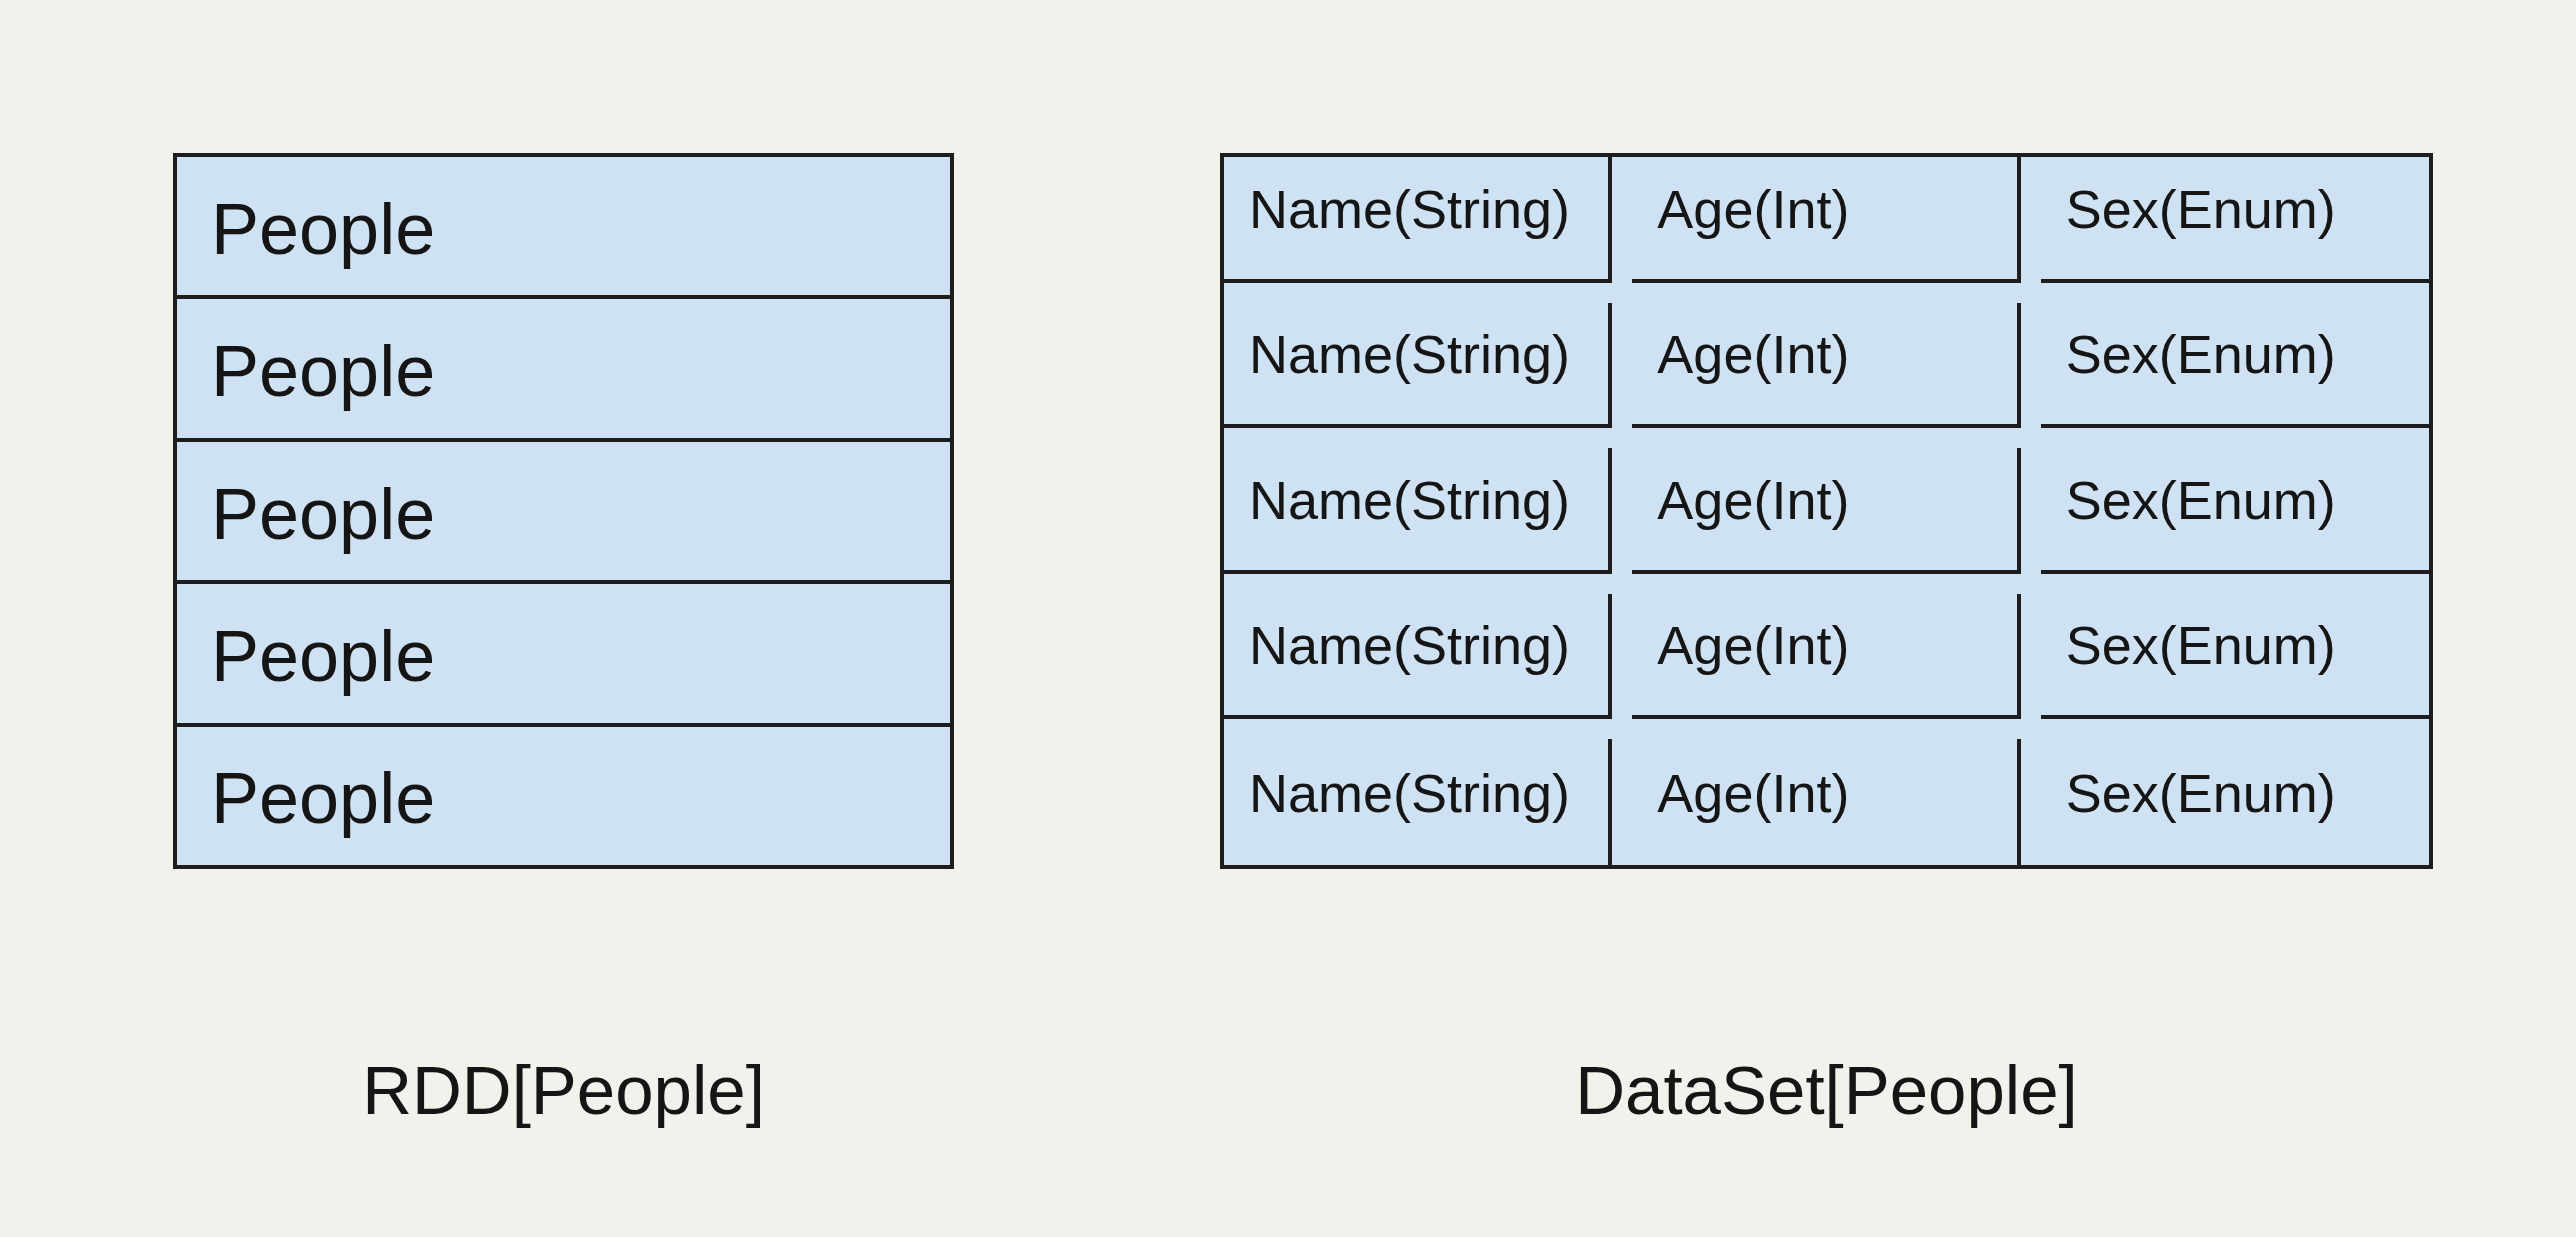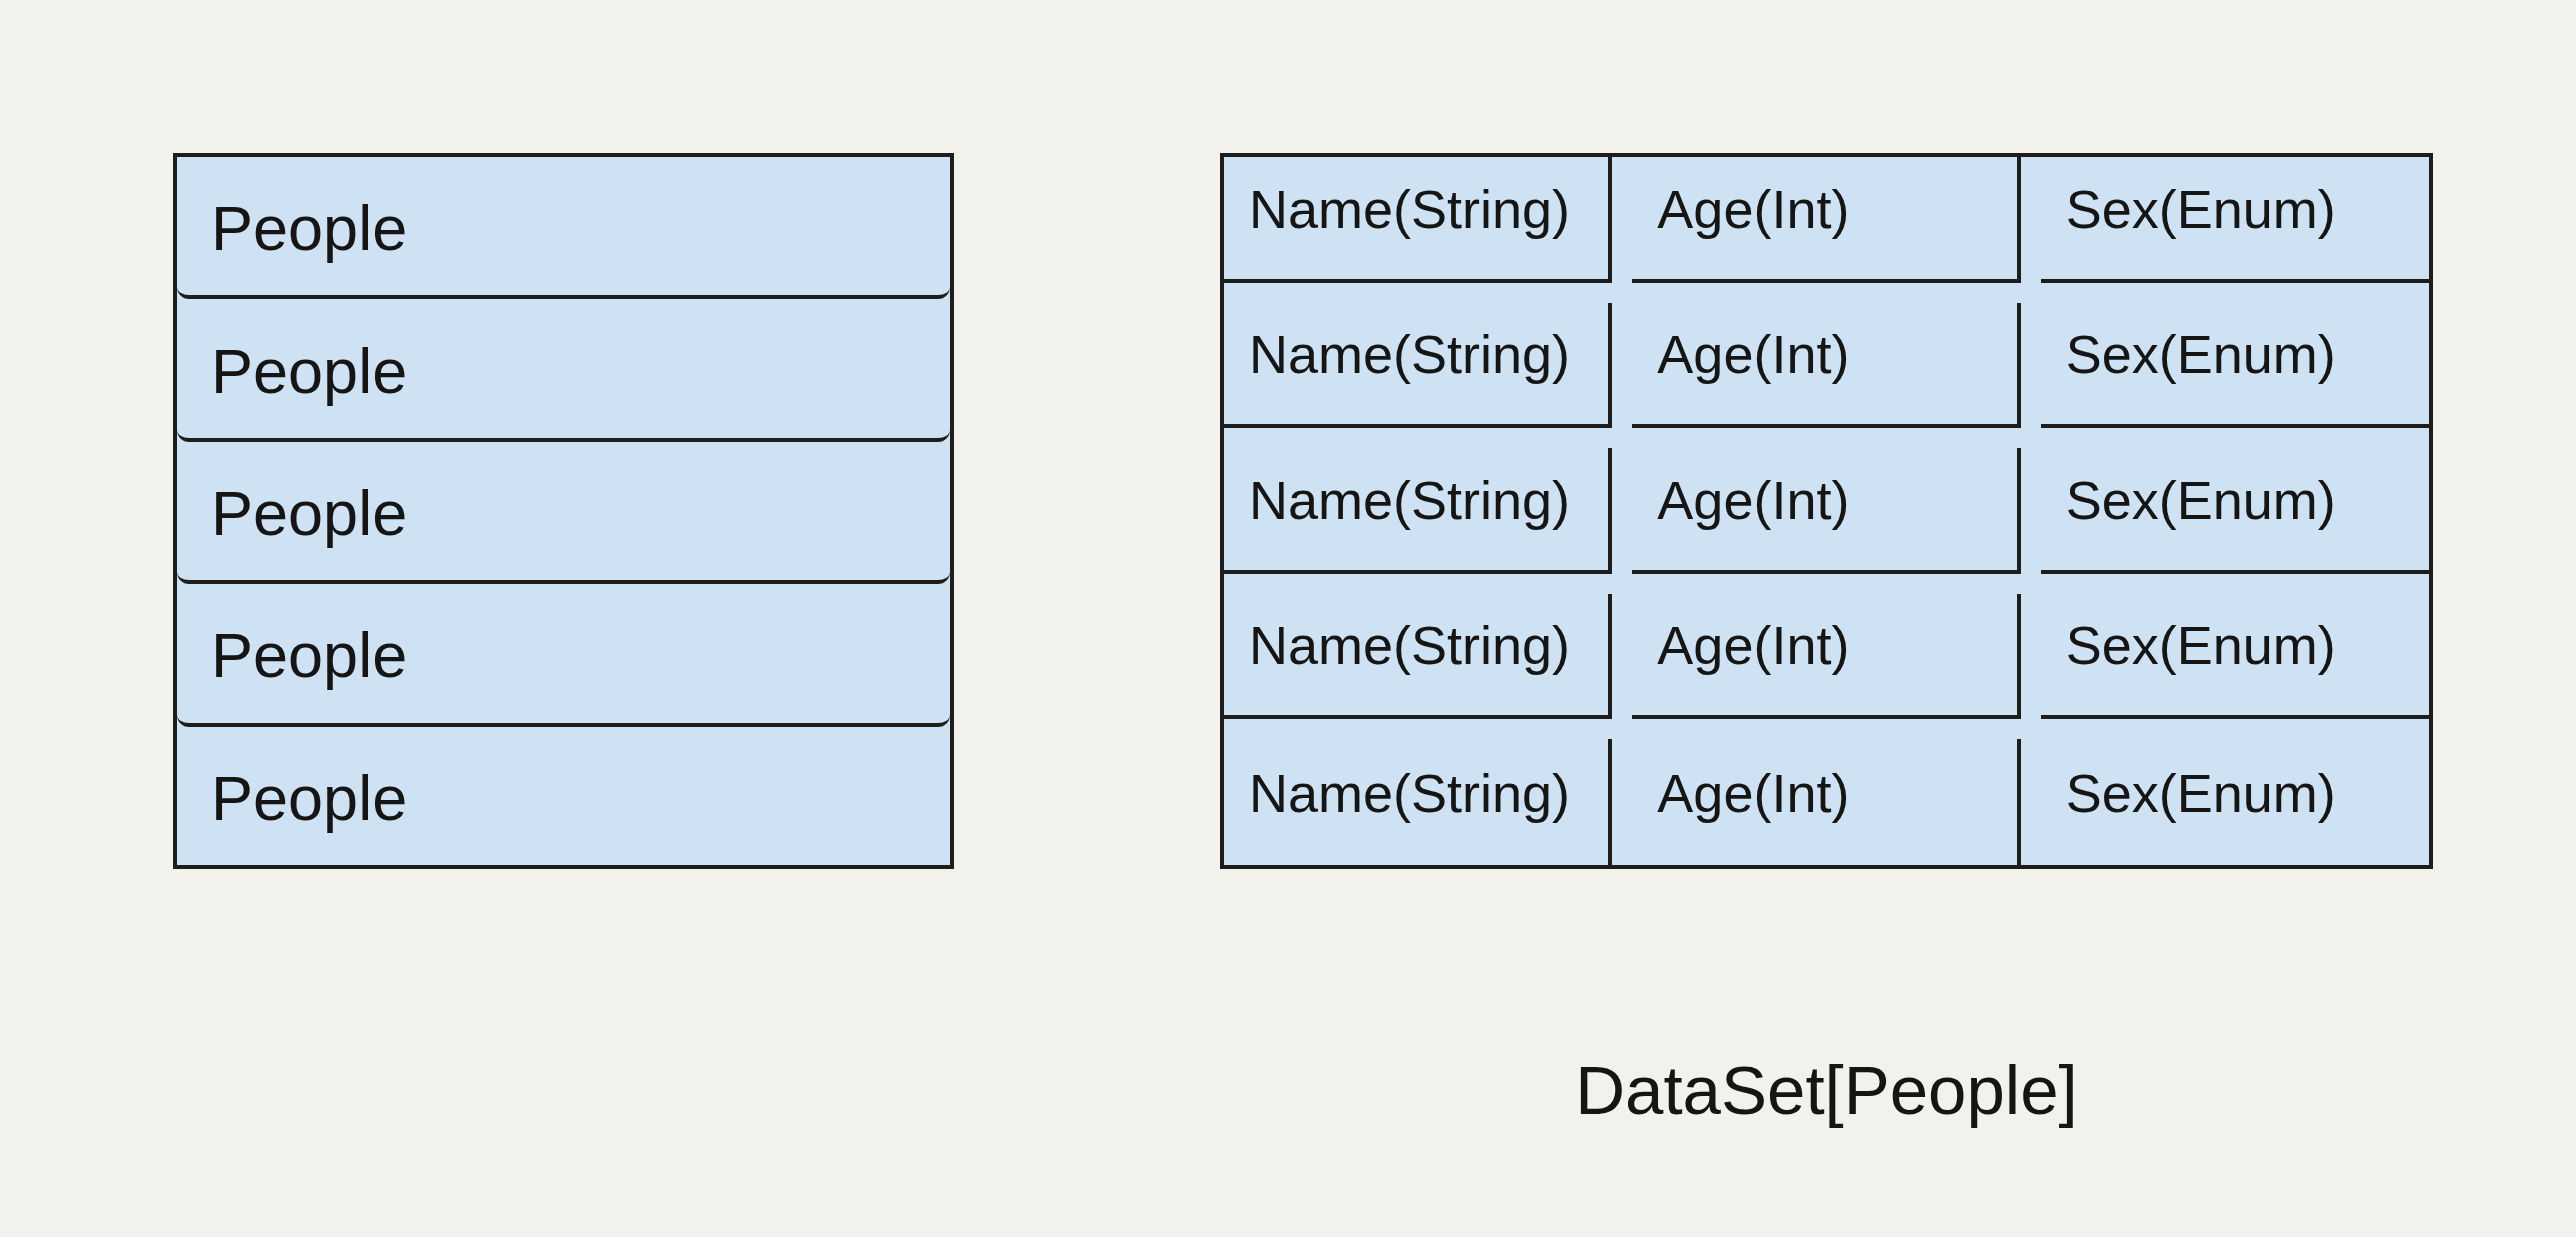"People" .rdd-row { border-radius: 12px -> none; font-size: 63px -> 72px }
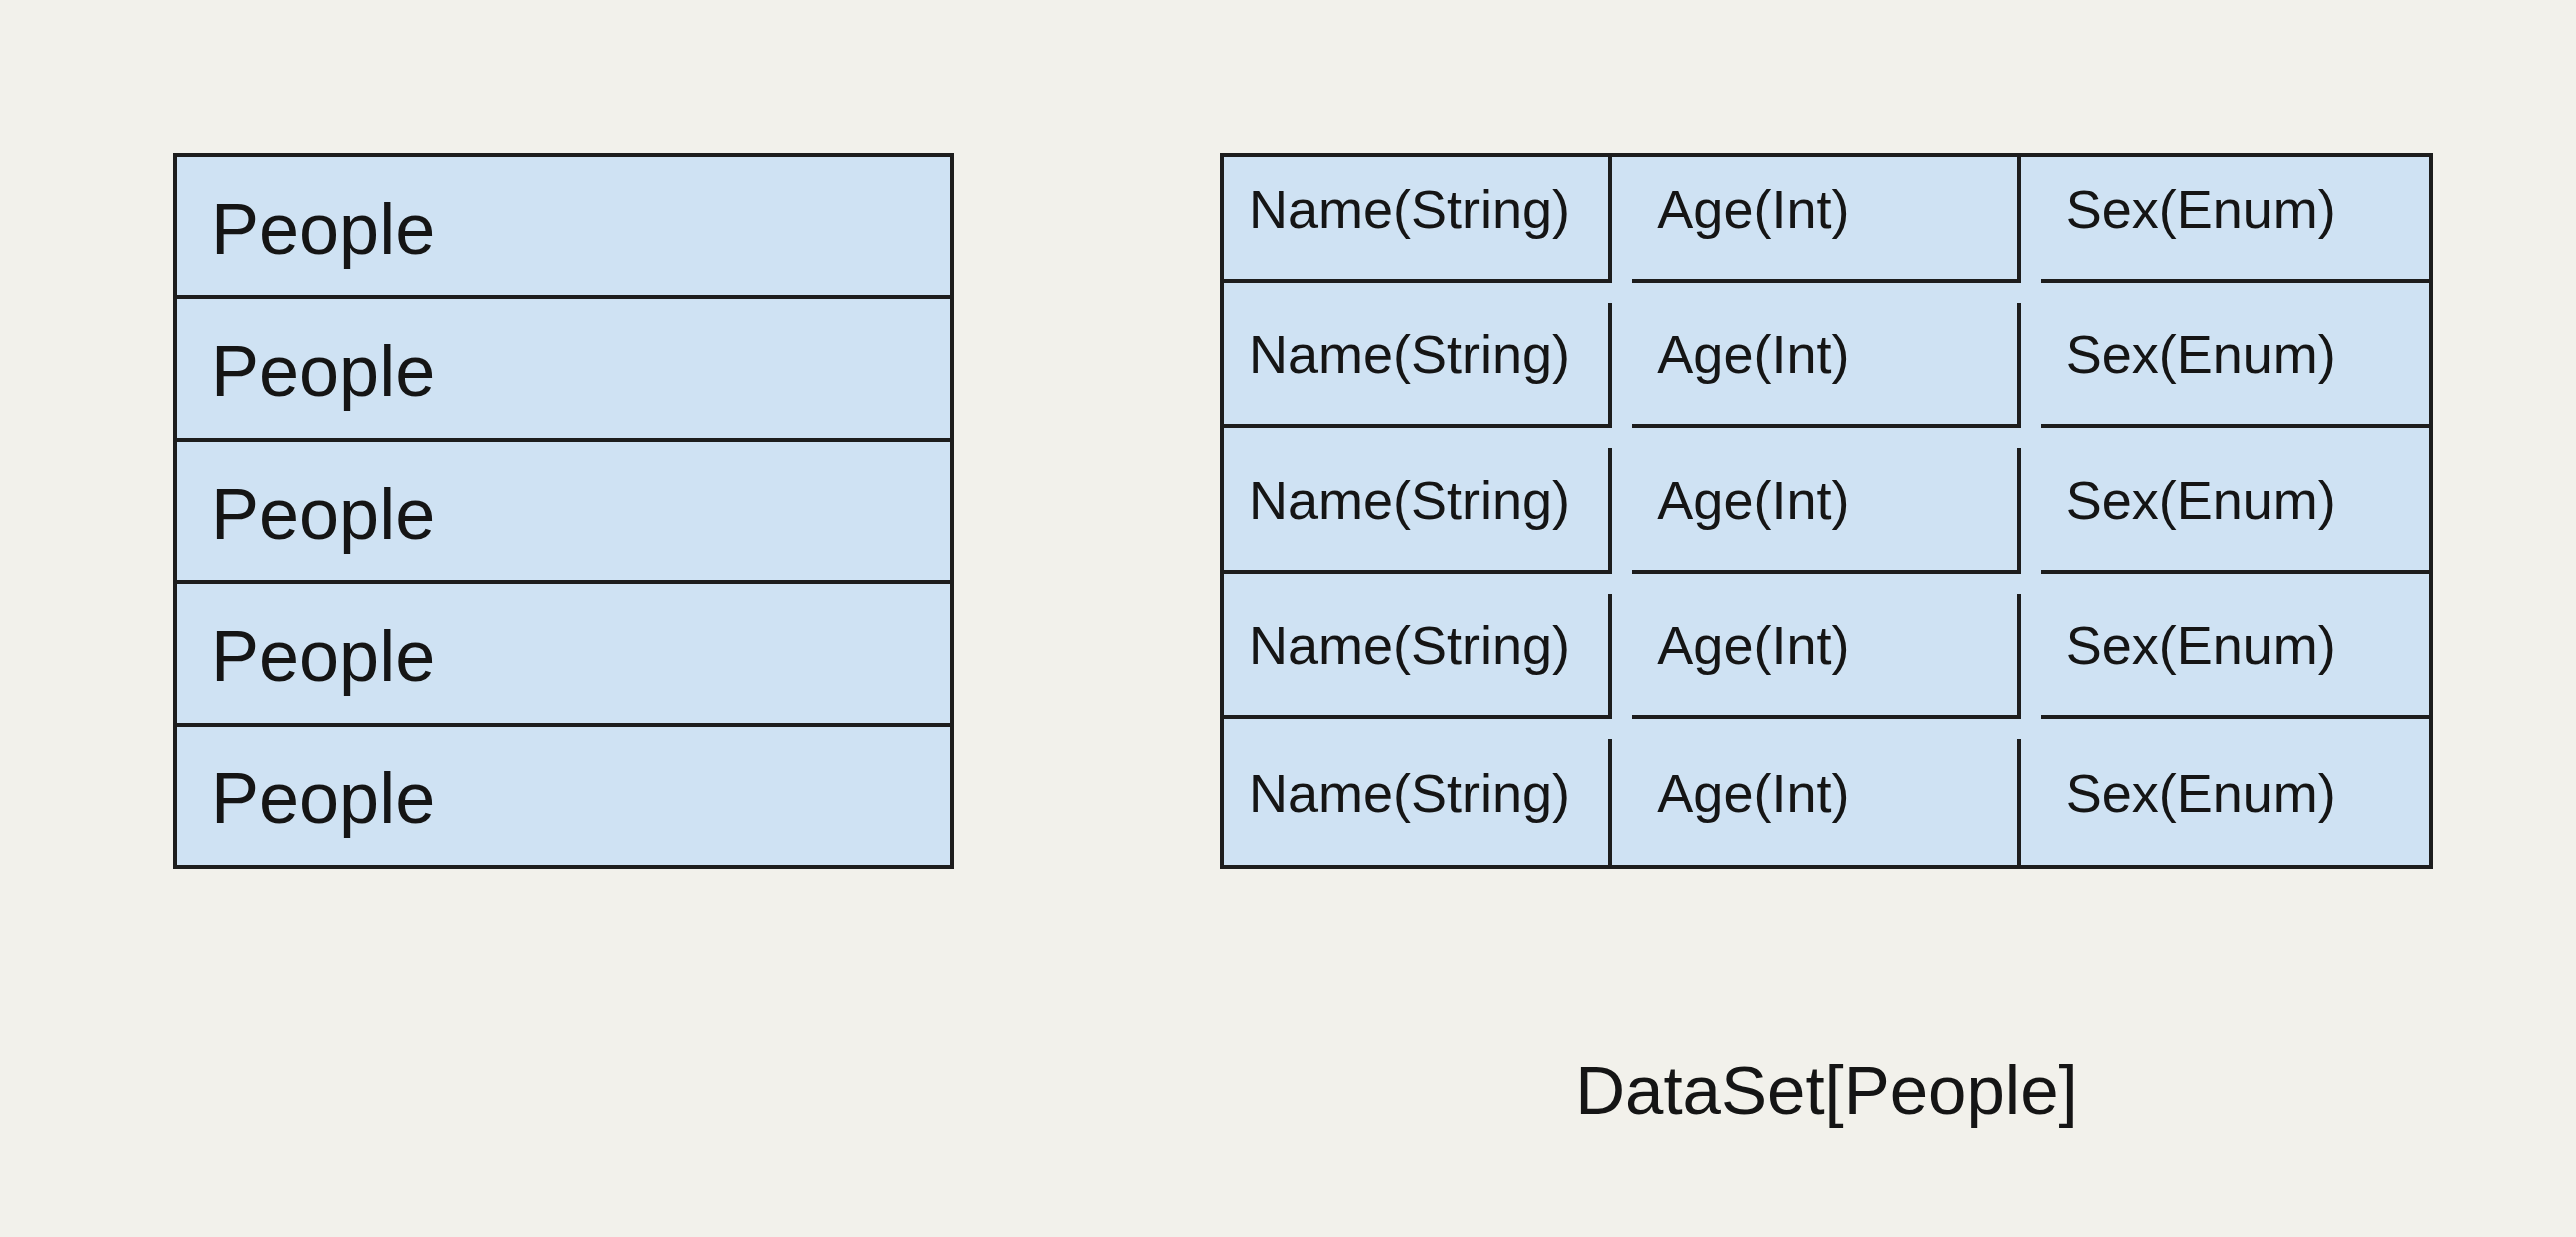"RDD[People]" div.caption { html: none -> <div>RDD[People]</div> }
